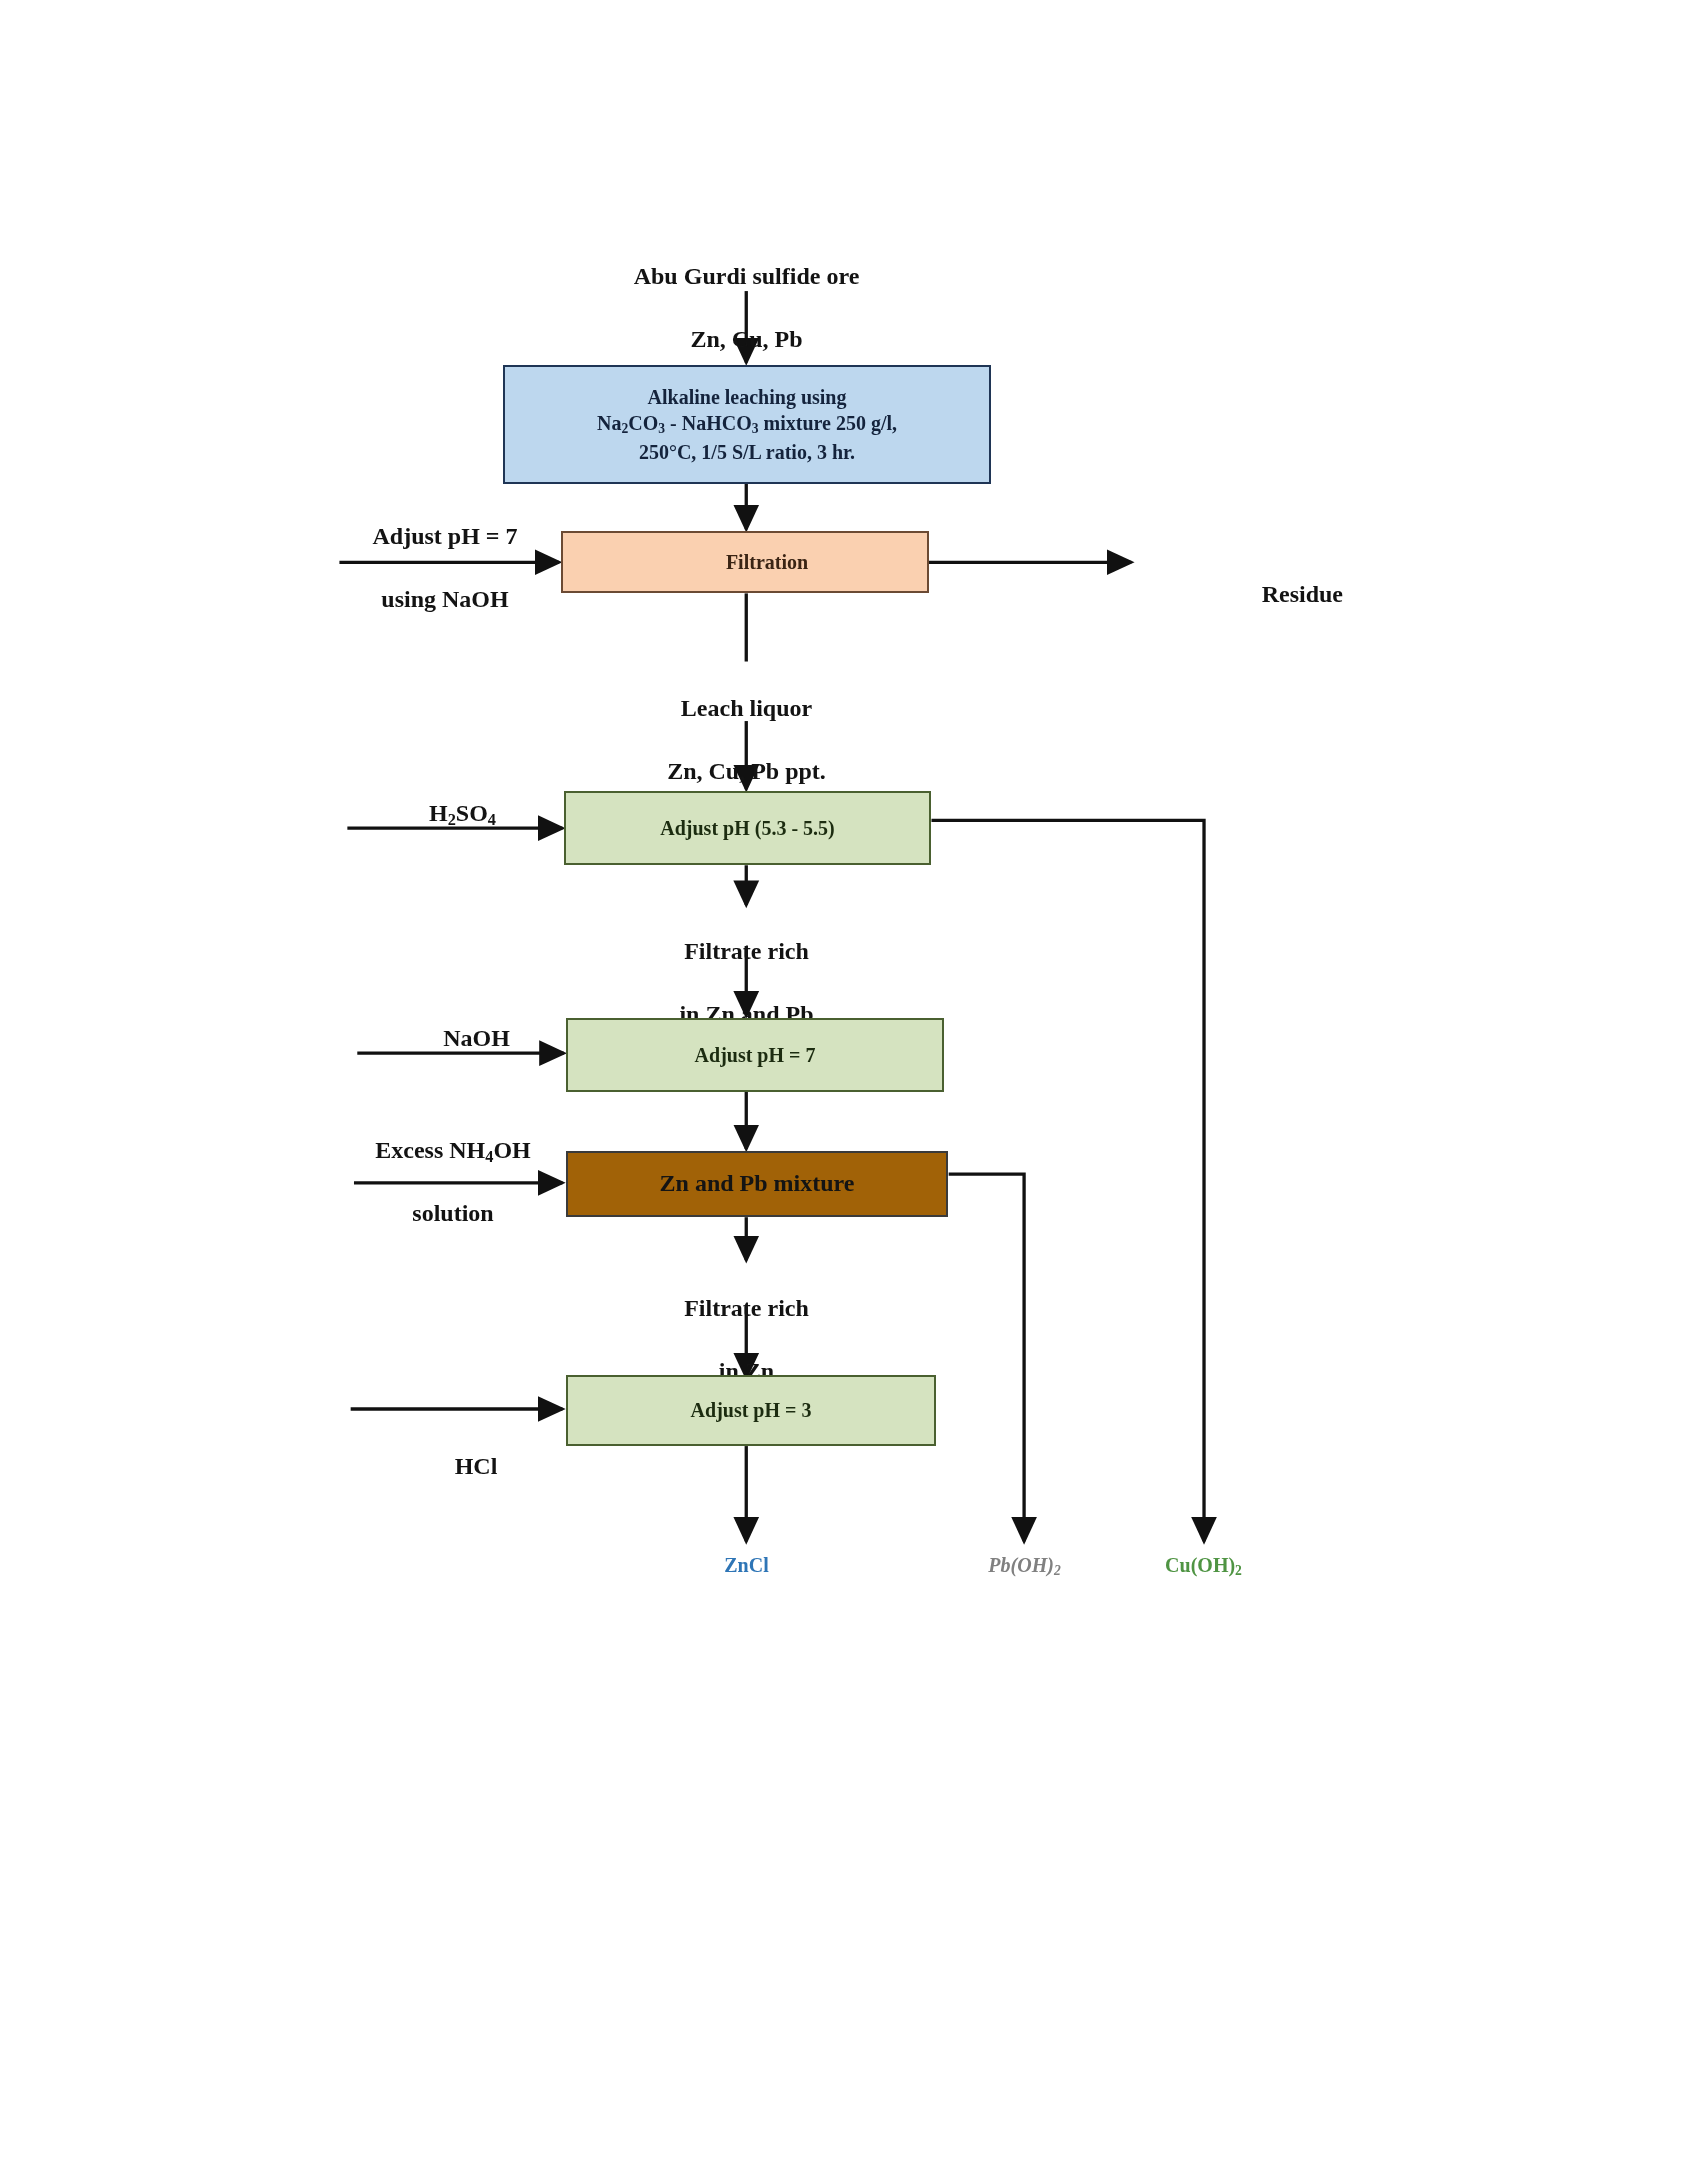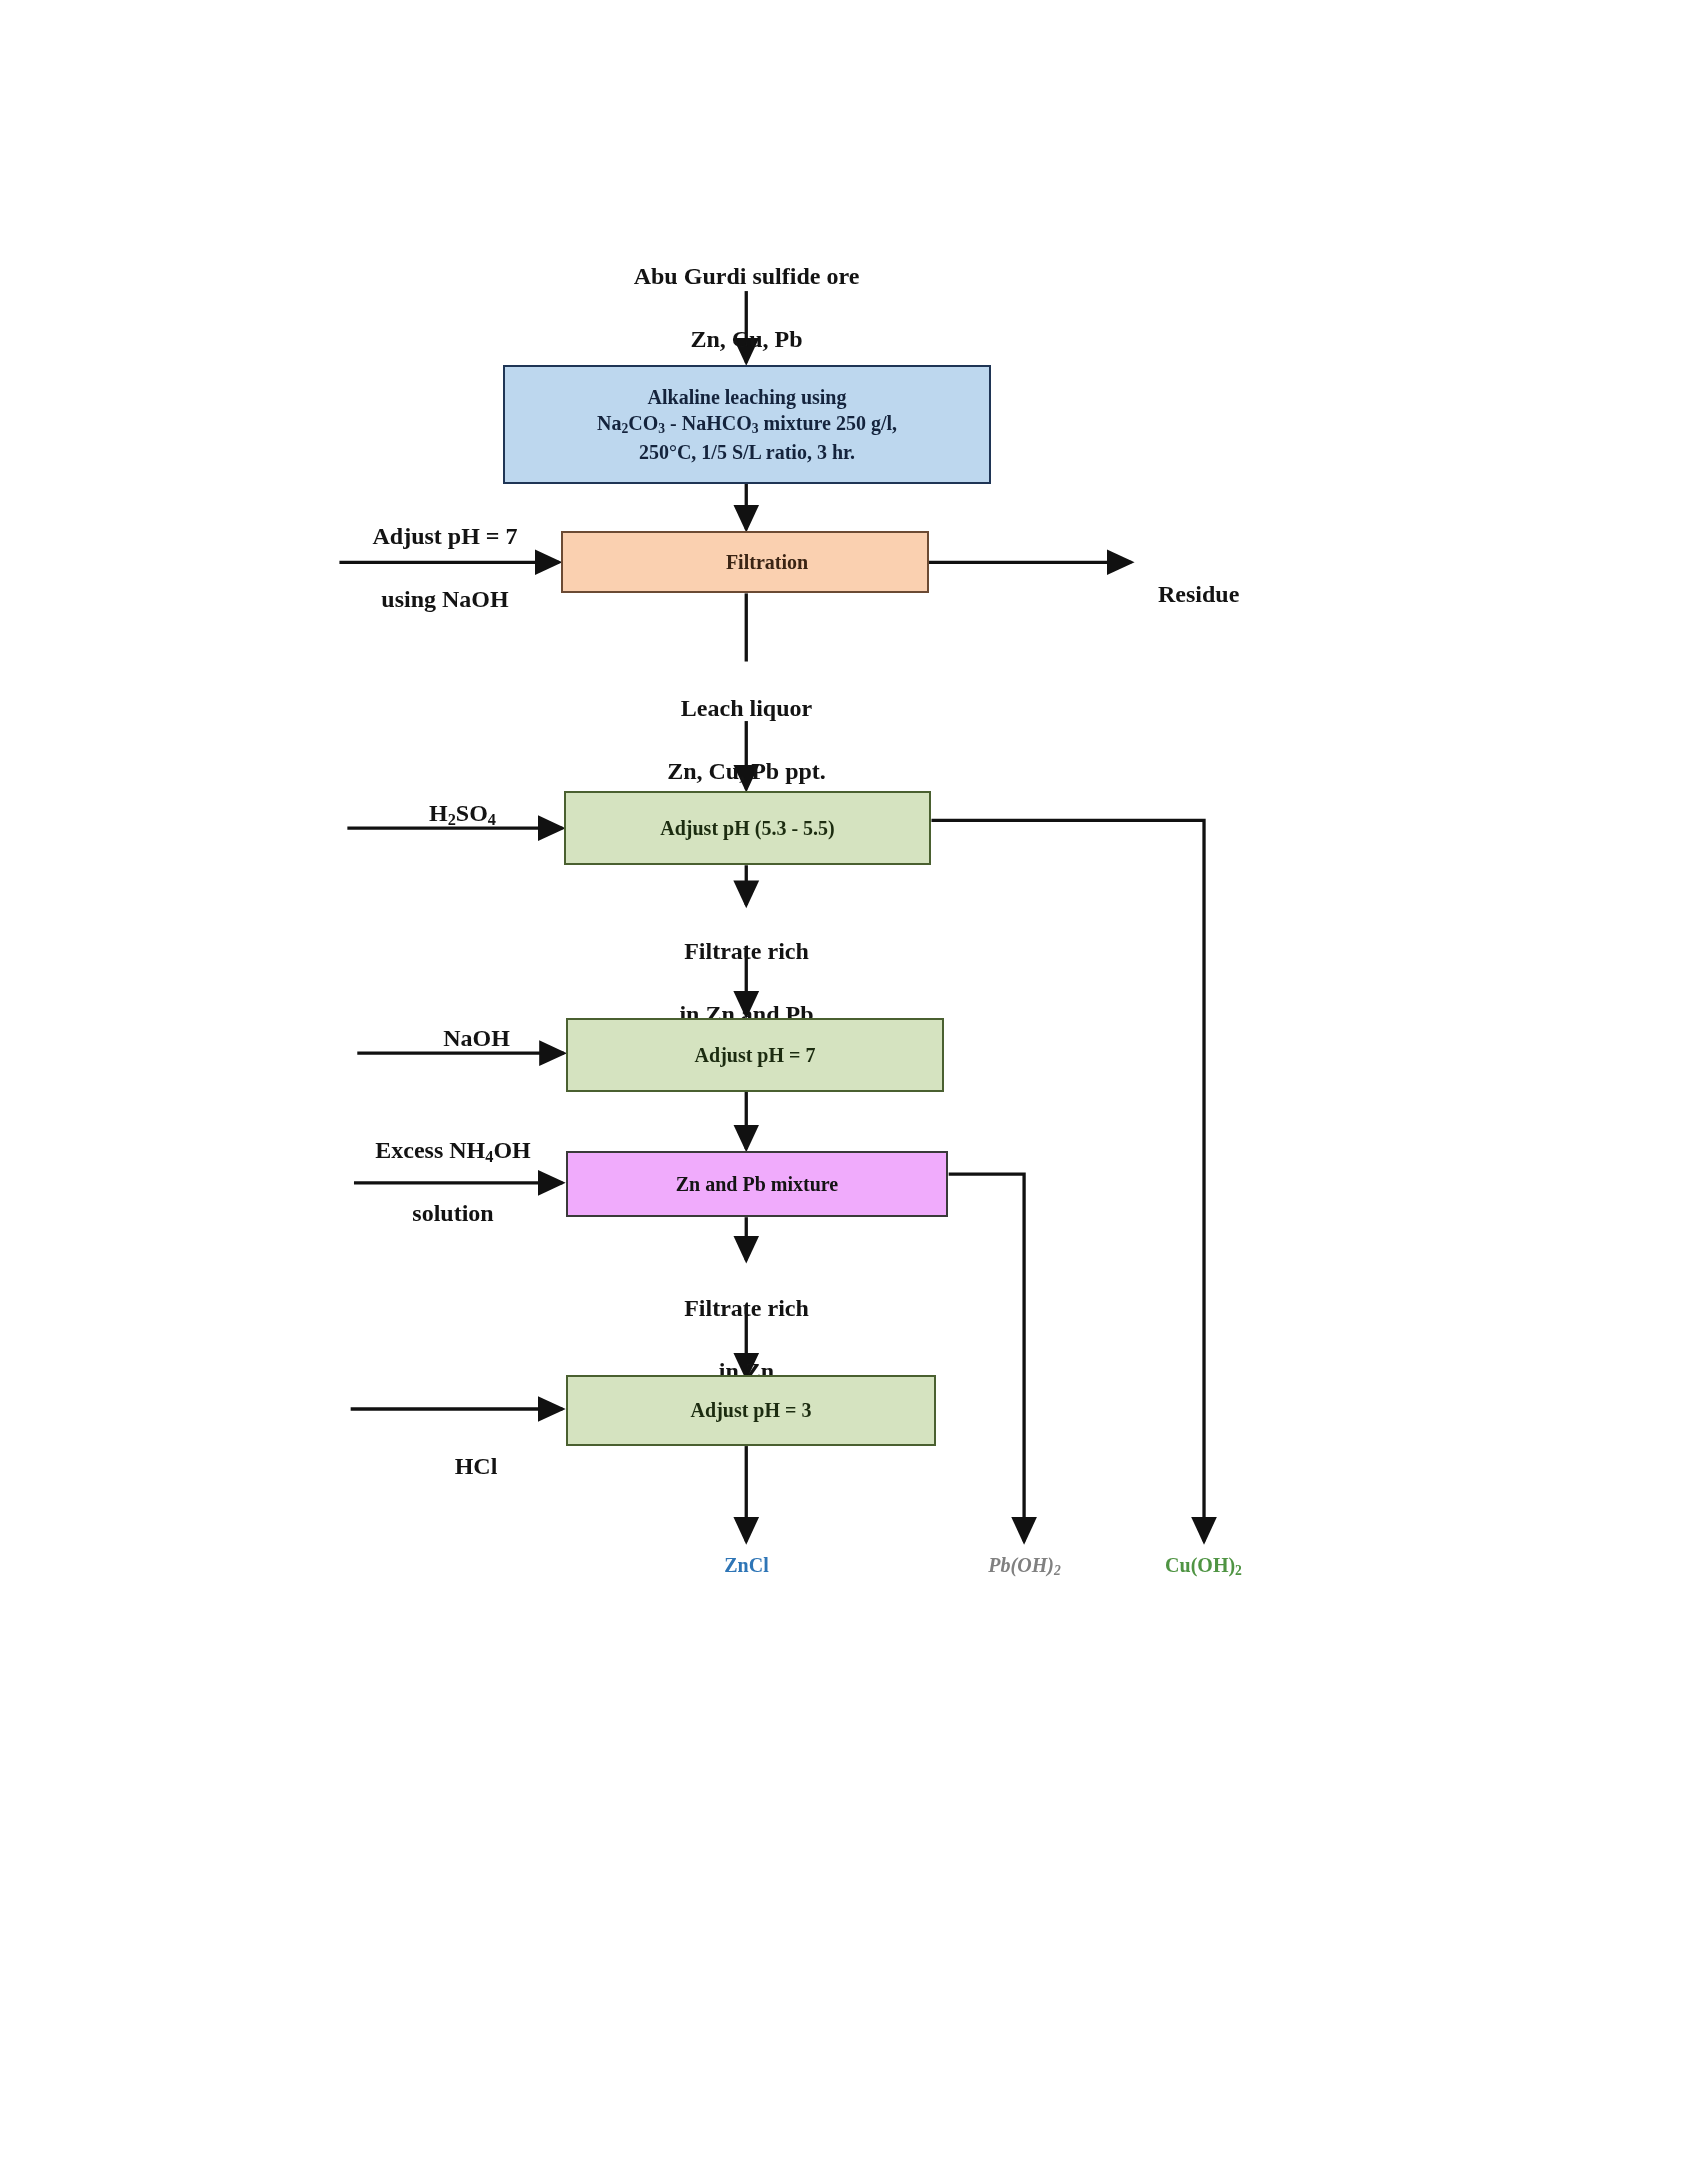"Residue" div.free-label { text-align: left -> right }
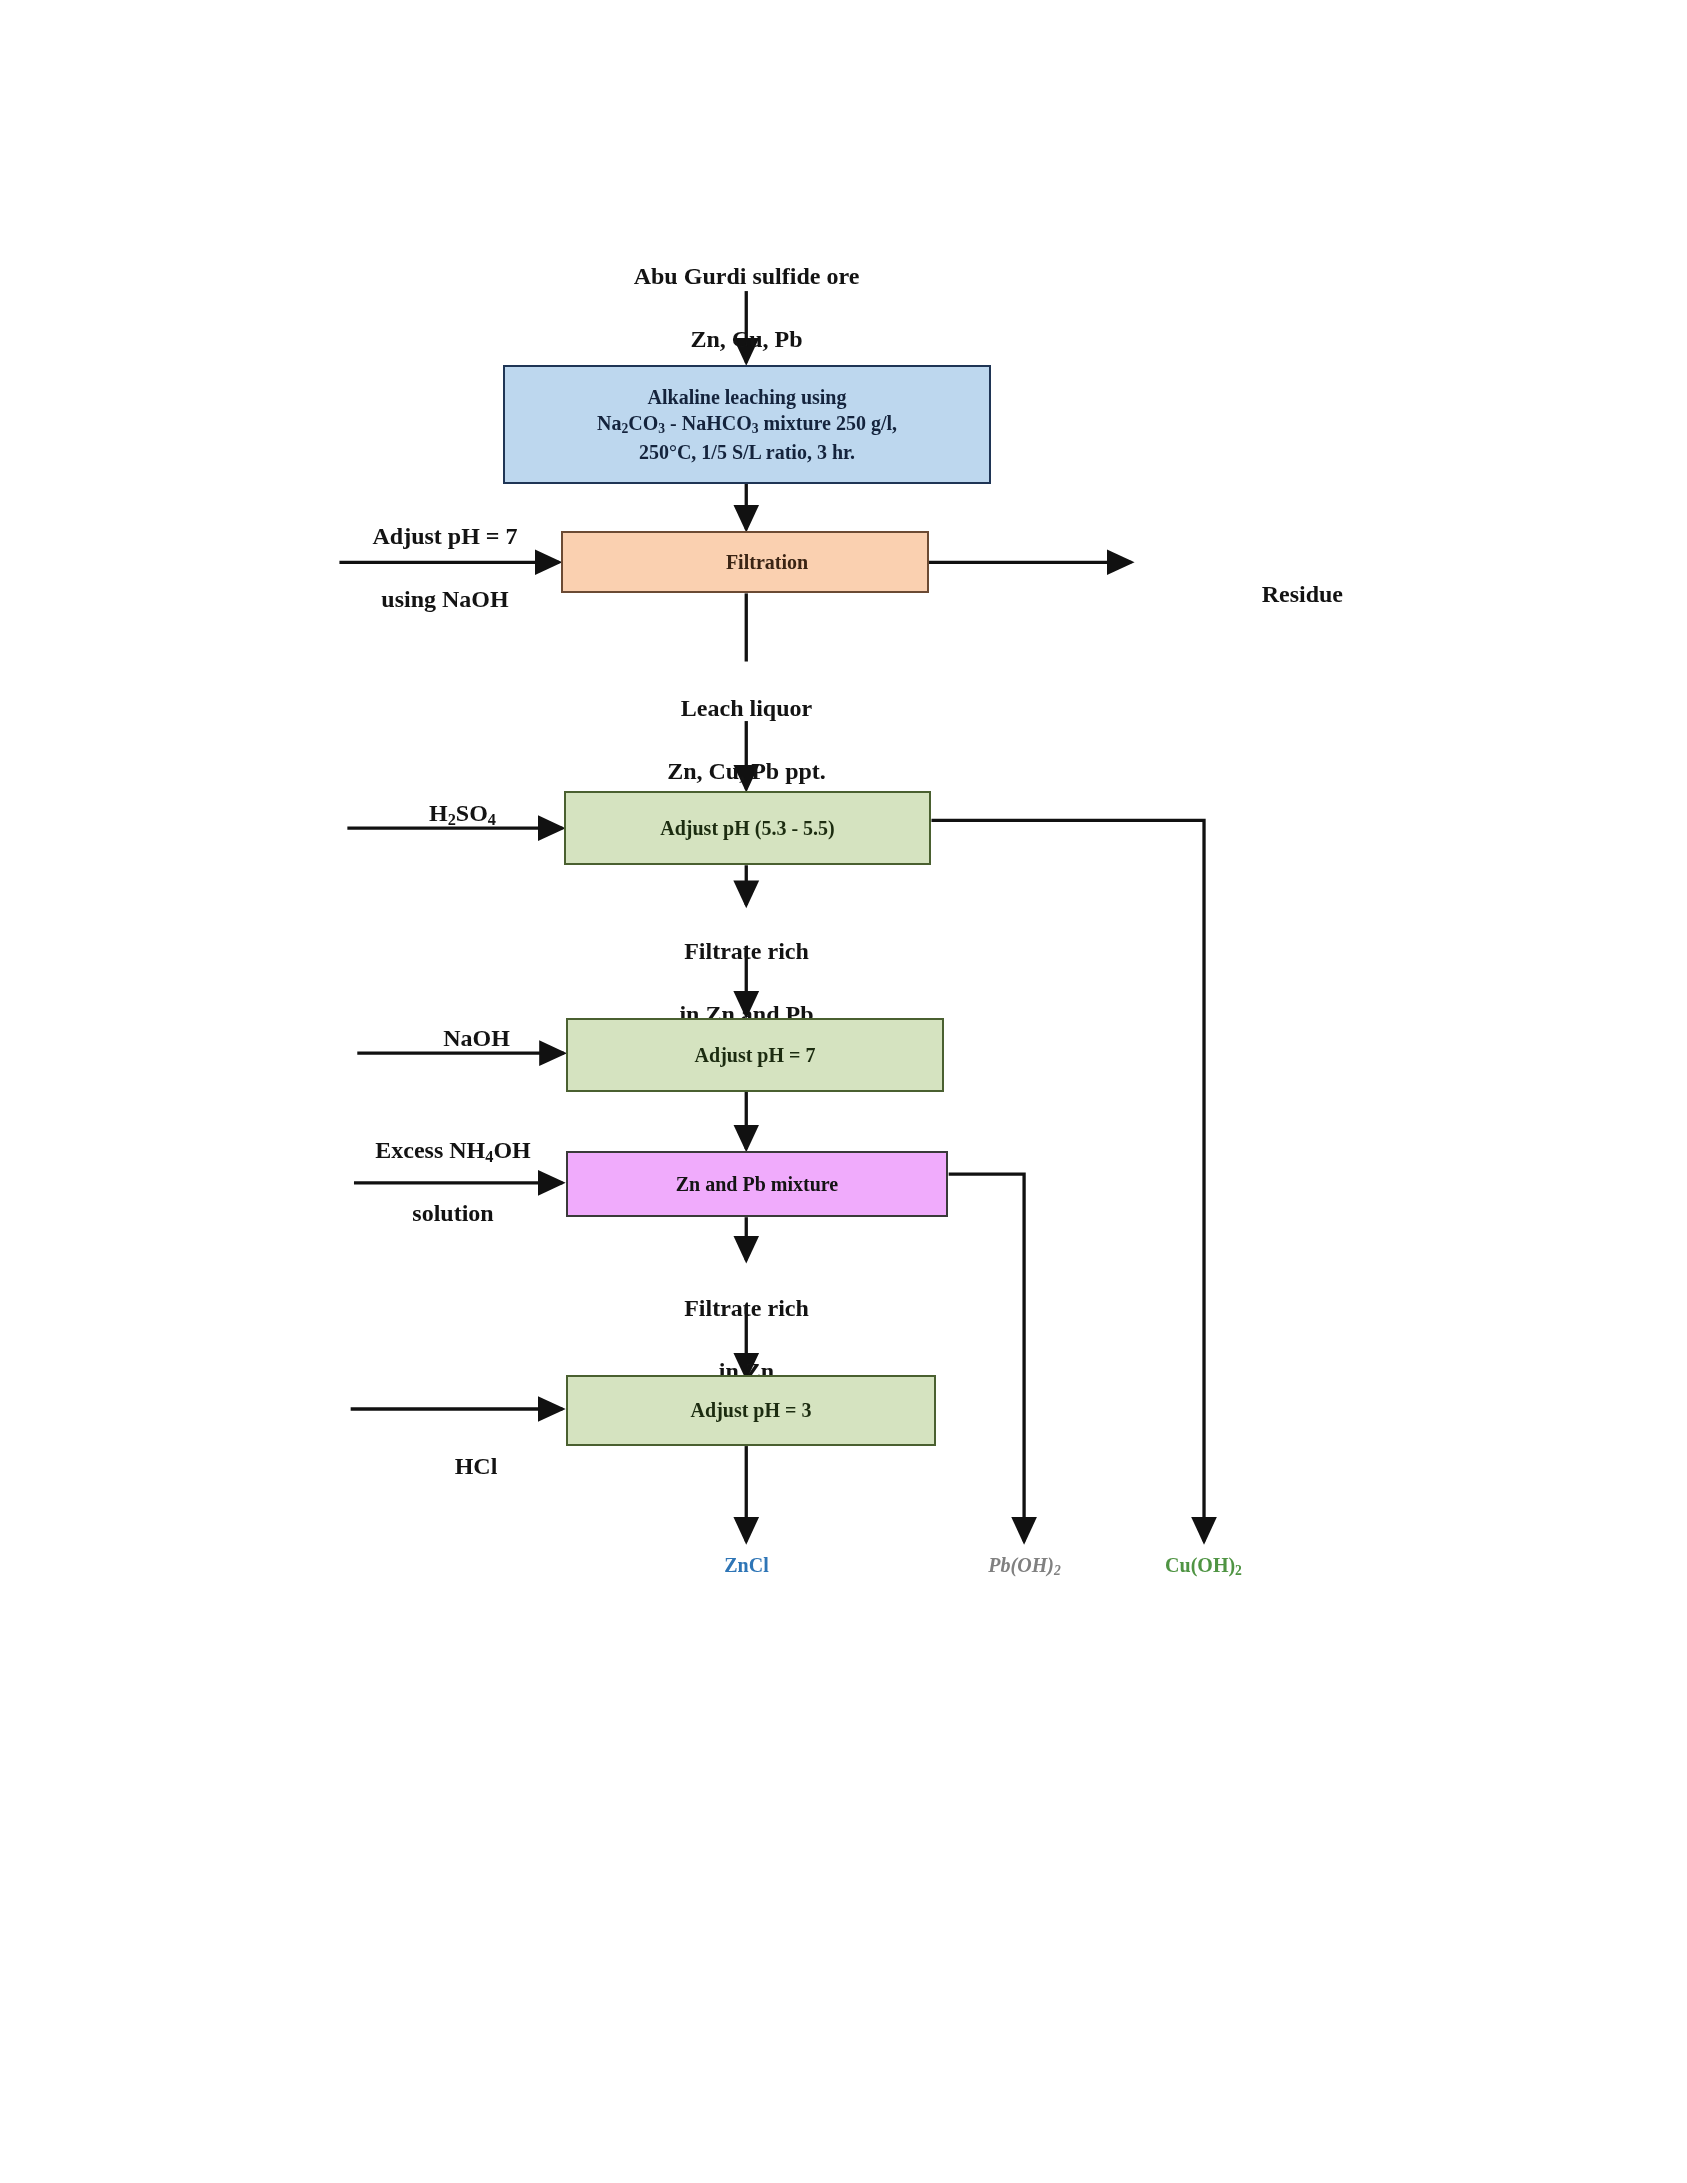"Zn and Pb mixture" .box-white { background: #f0abfc -> #a16207; font-size: 20px -> 24px }
